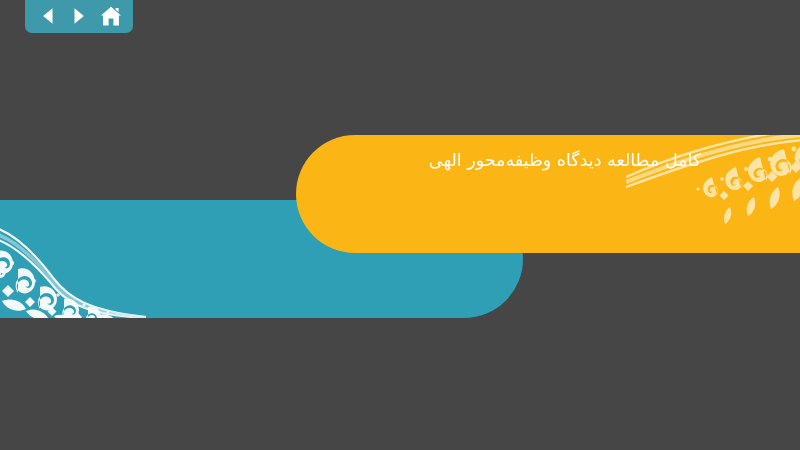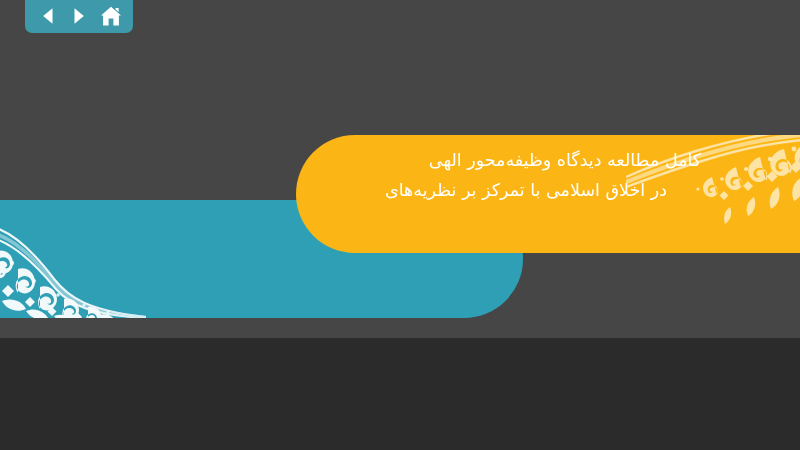"کامل مطالعه دیدگاه وظیفه‌محور الهی" .stage { height: 338px -> 450px }
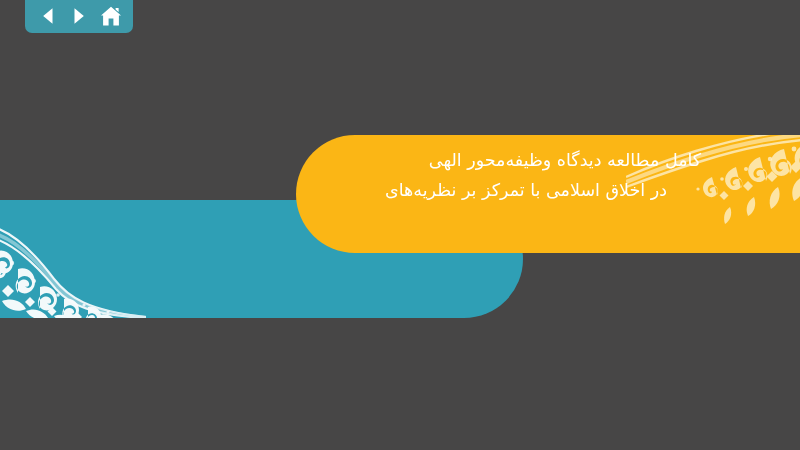"در اخلاق اسلامی با تمرکز" div.title-line { html: <div>در اخلاق اسلامی با تمرکز بر نظریه‌های</div> -> none }
